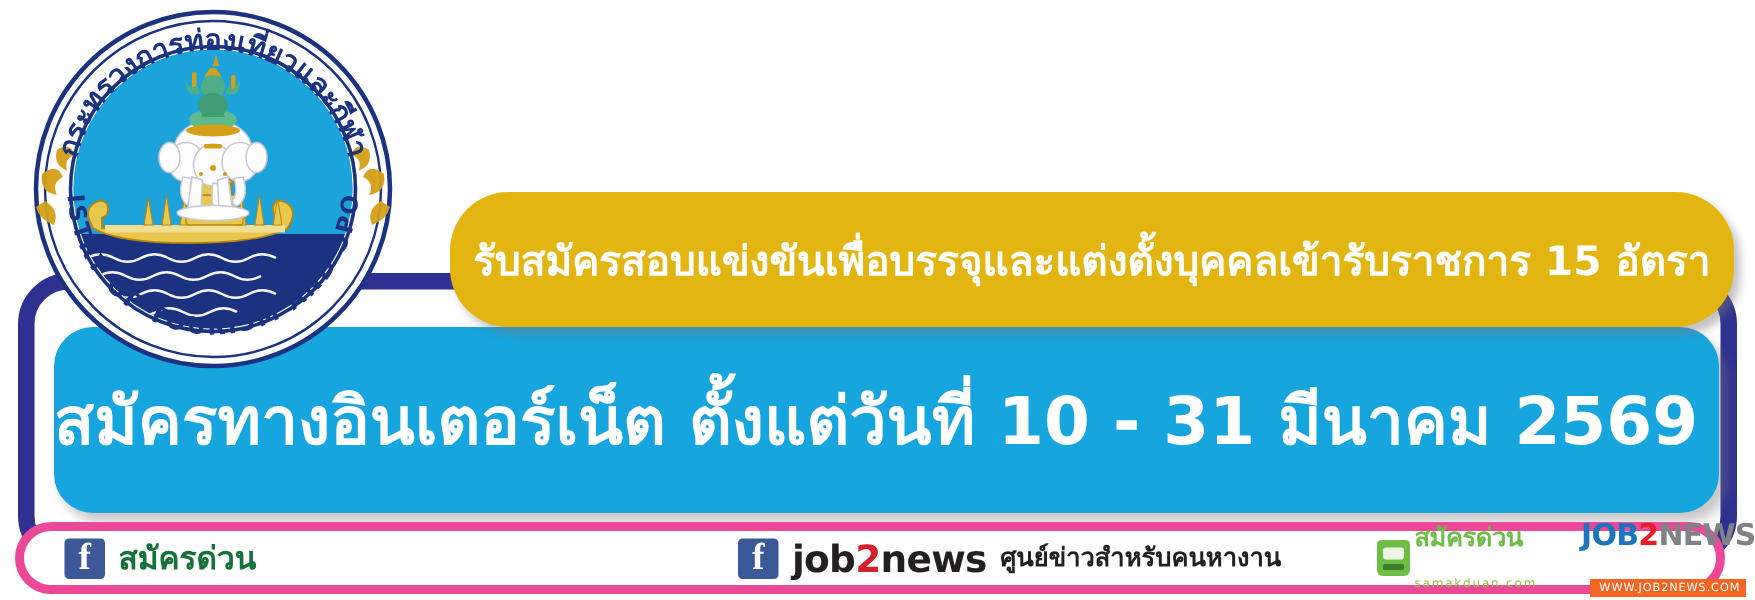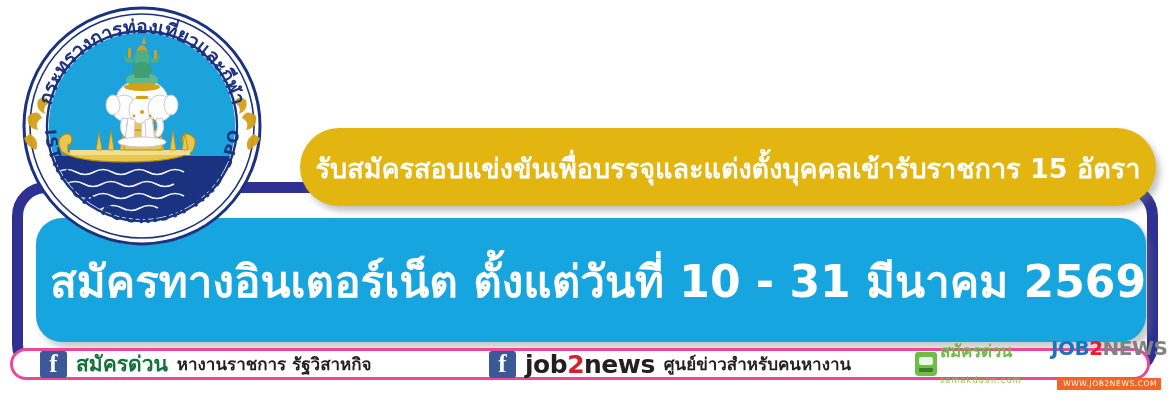"รับสมัครสอบแข่งขันเพื่อบรรจุและแต่งตั้งบ" .gold-banner { height: 78px -> 90px }
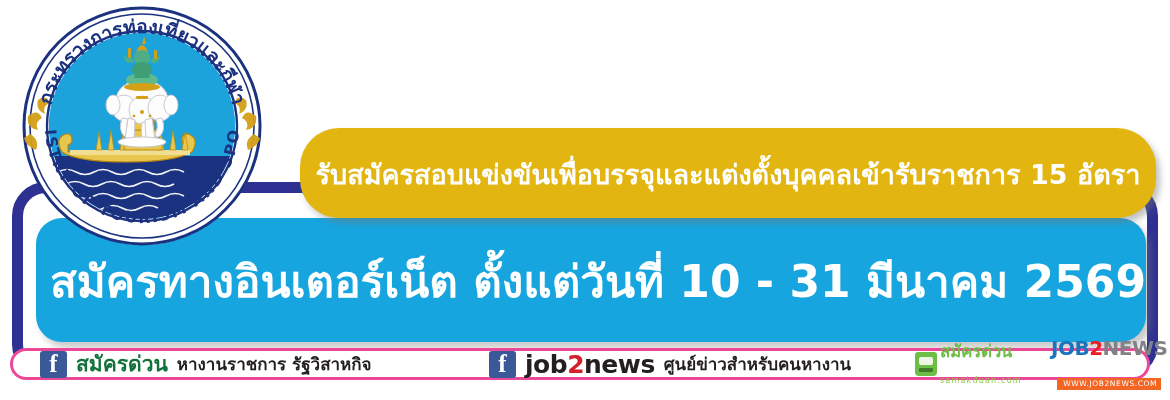"สมัครทางอินเตอร์เน็ต ตั้งแต่วันที่ 10 -" .cyan-banner { justify-content: flex-end -> flex-start }
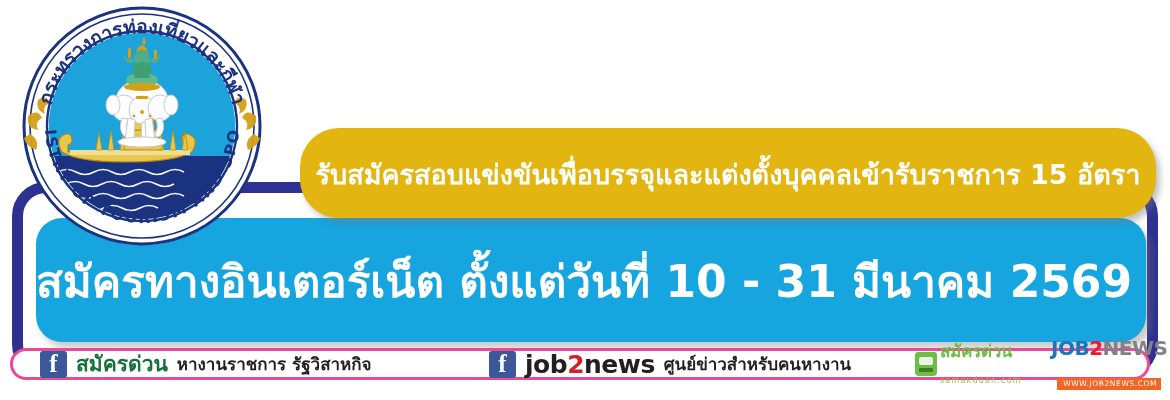"สมัครด่วน" .footer { border: 3px solid #ec4899 -> 6px solid #ec4899; height: 32px -> 48px }
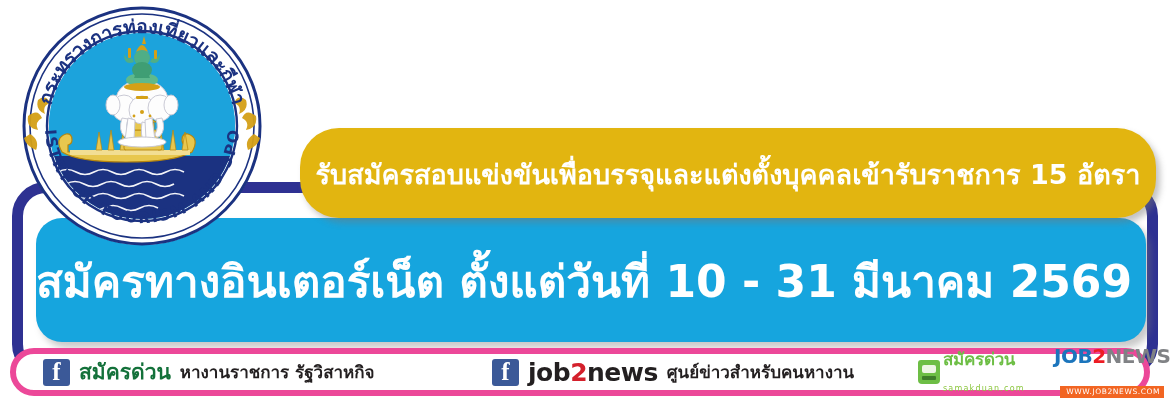"หางานราชการ รัฐวิสาหกิจ" span.dark { html: <span>หางานราชการ รัฐวิสาหกิจ</span> -> none }
